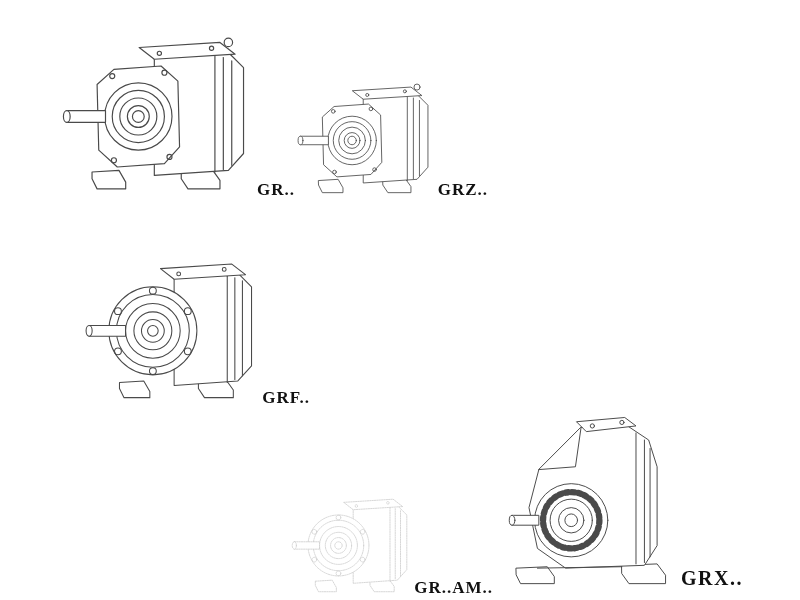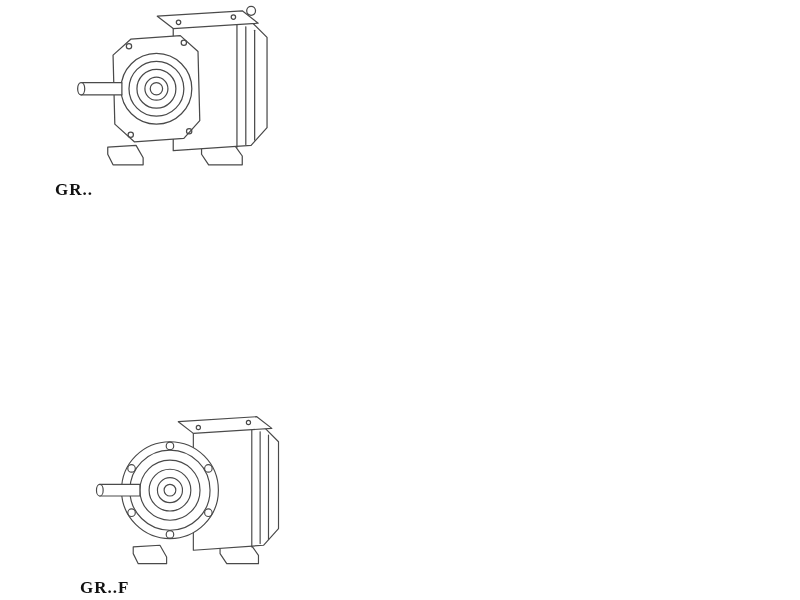"GR.." .cell { align-items: flex-start -> flex-end; flex-direction: column -> row }
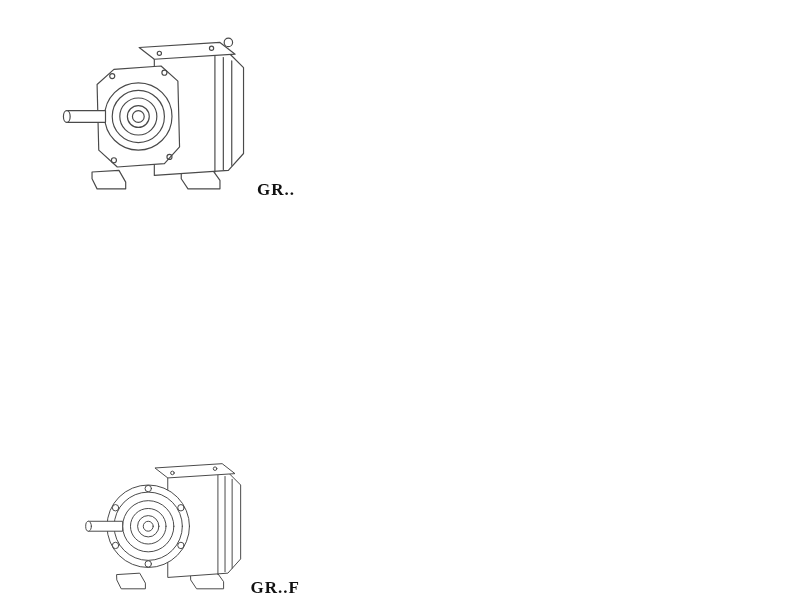"GRZ.." figure.cell { html: none -> <figure> <div> <svg> <use></use> </svg> </div> <figcaption>GRZ..</figcaption> </figure> }
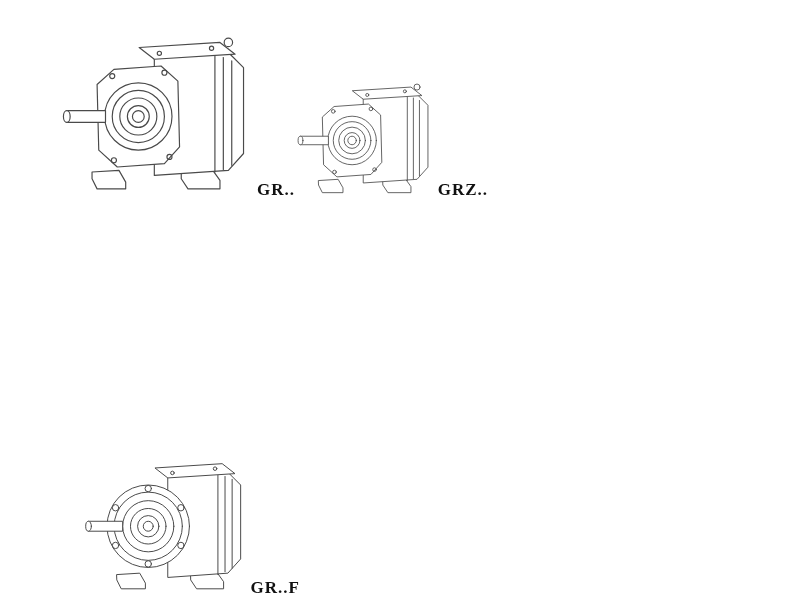"GRF.." figure.cell { html: none -> <figure> <div> <svg> <use></use> </svg> </div> <figcaption>GRF..</figcaption> </figure> }
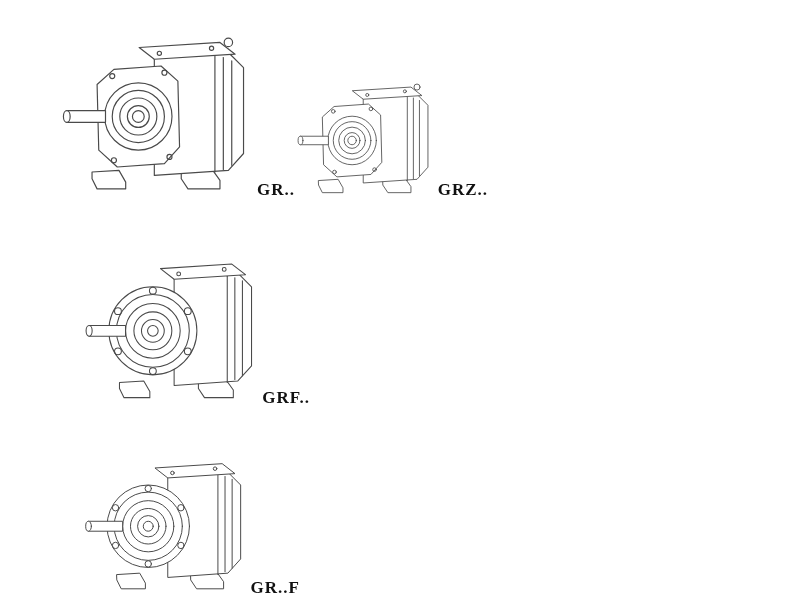"GR..F" figure.cell { html: <figure> <div> <svg> <use></use> </svg> </div> <figcaption>GR..F</figcaption> </figure> -> none }
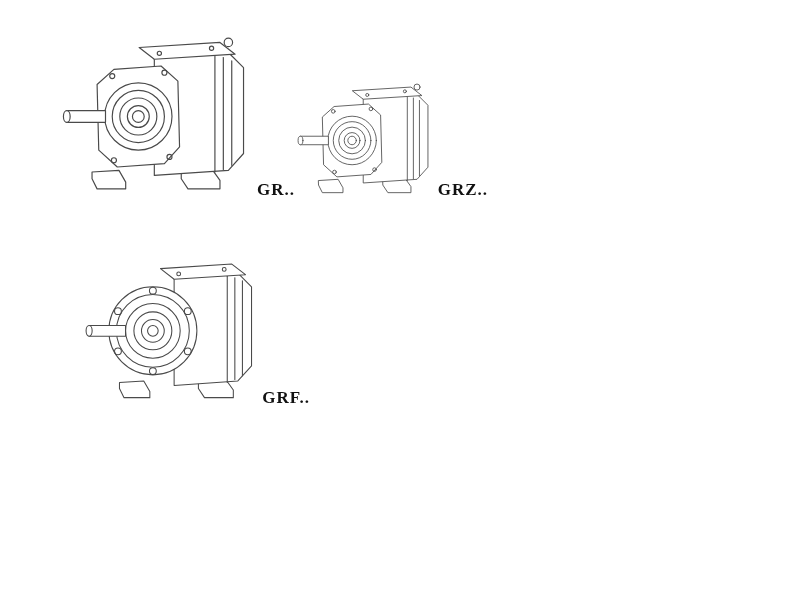"GR..AM.." figure.cell { html: none -> <figure> <div> <svg> <use></use> </svg> </div> <figcaption>GR..AM..</figcaption> </figure> }
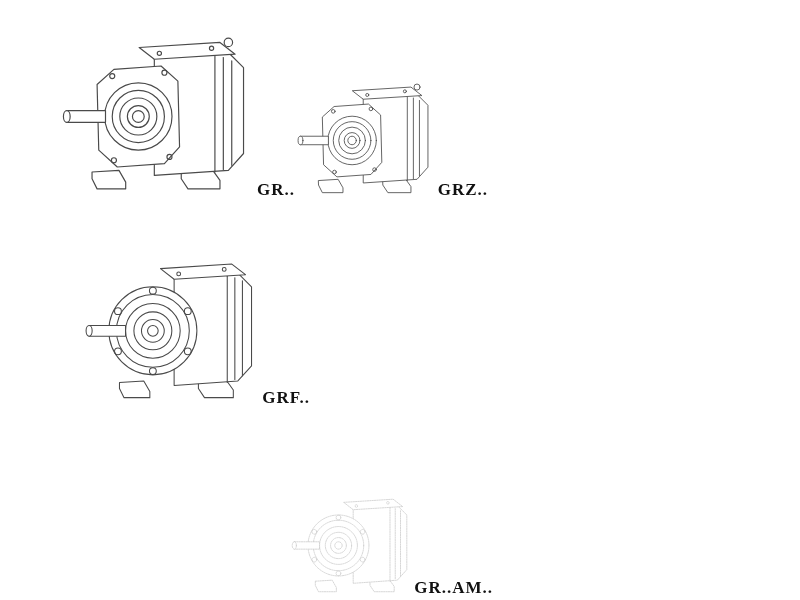"GRX.." figure.cell { html: none -> <figure> <div> <svg> <use></use> </svg> </div> <figcaption>GRX..</figcaption> </figure> }
